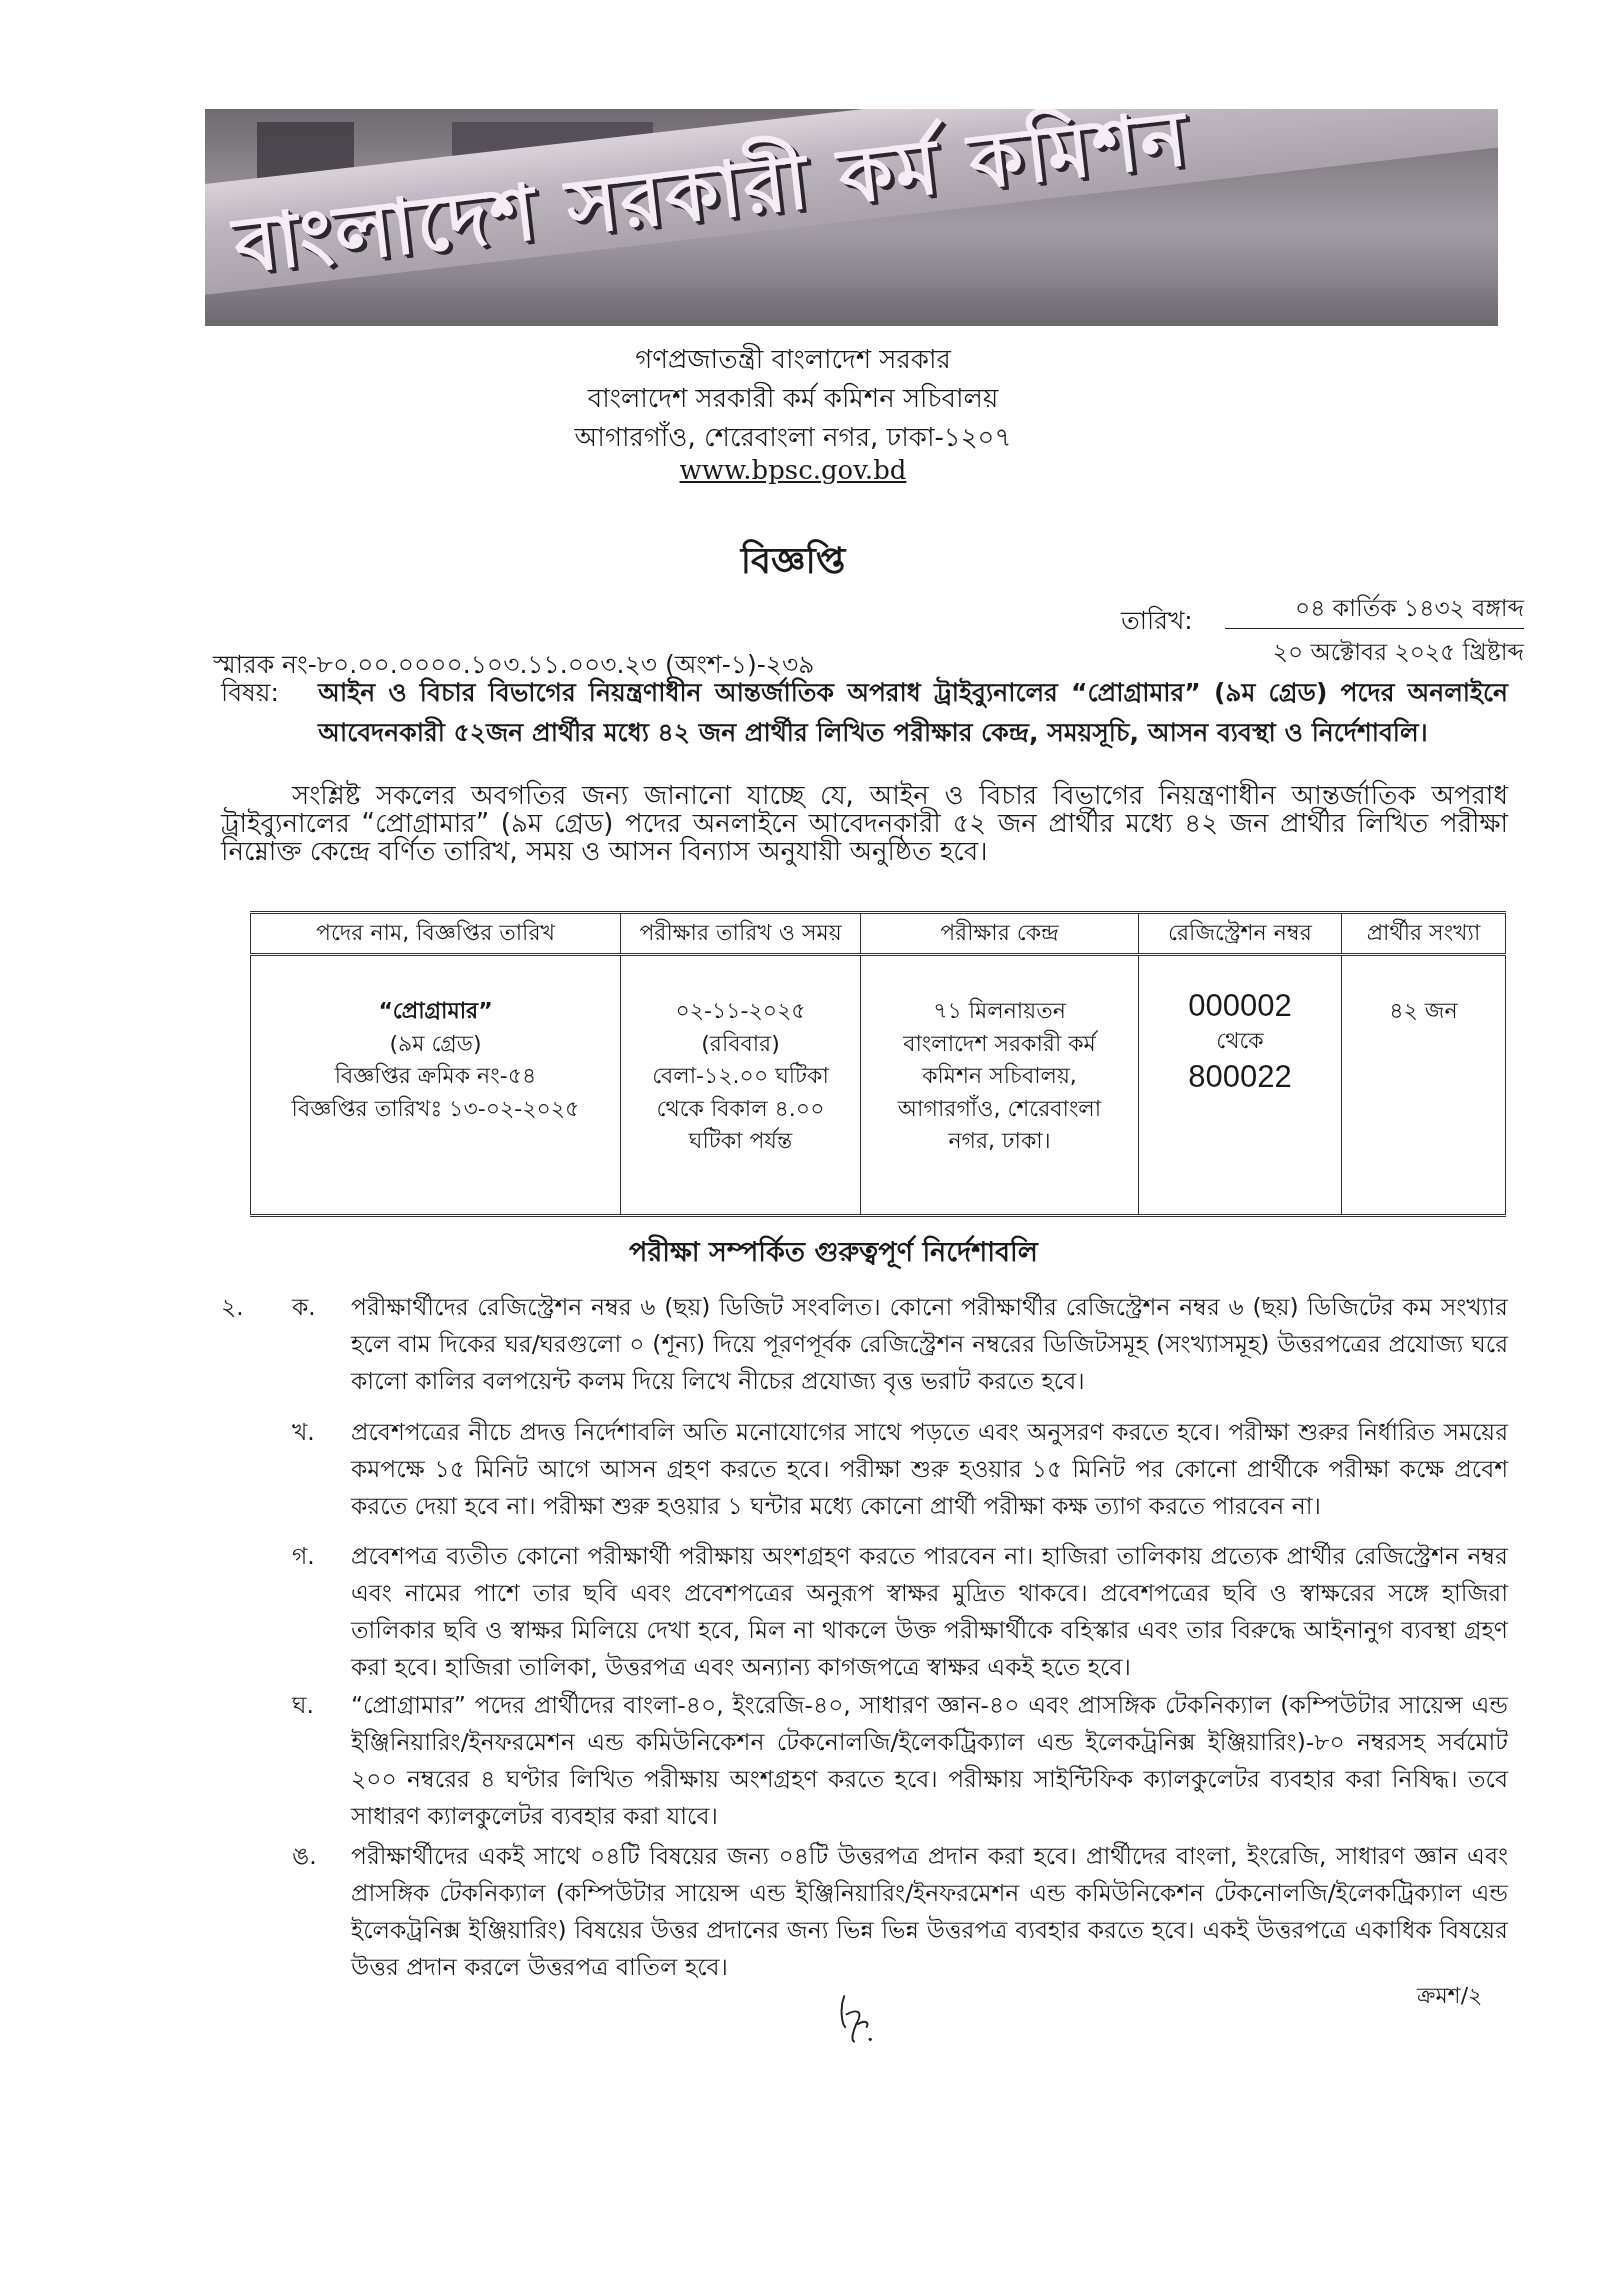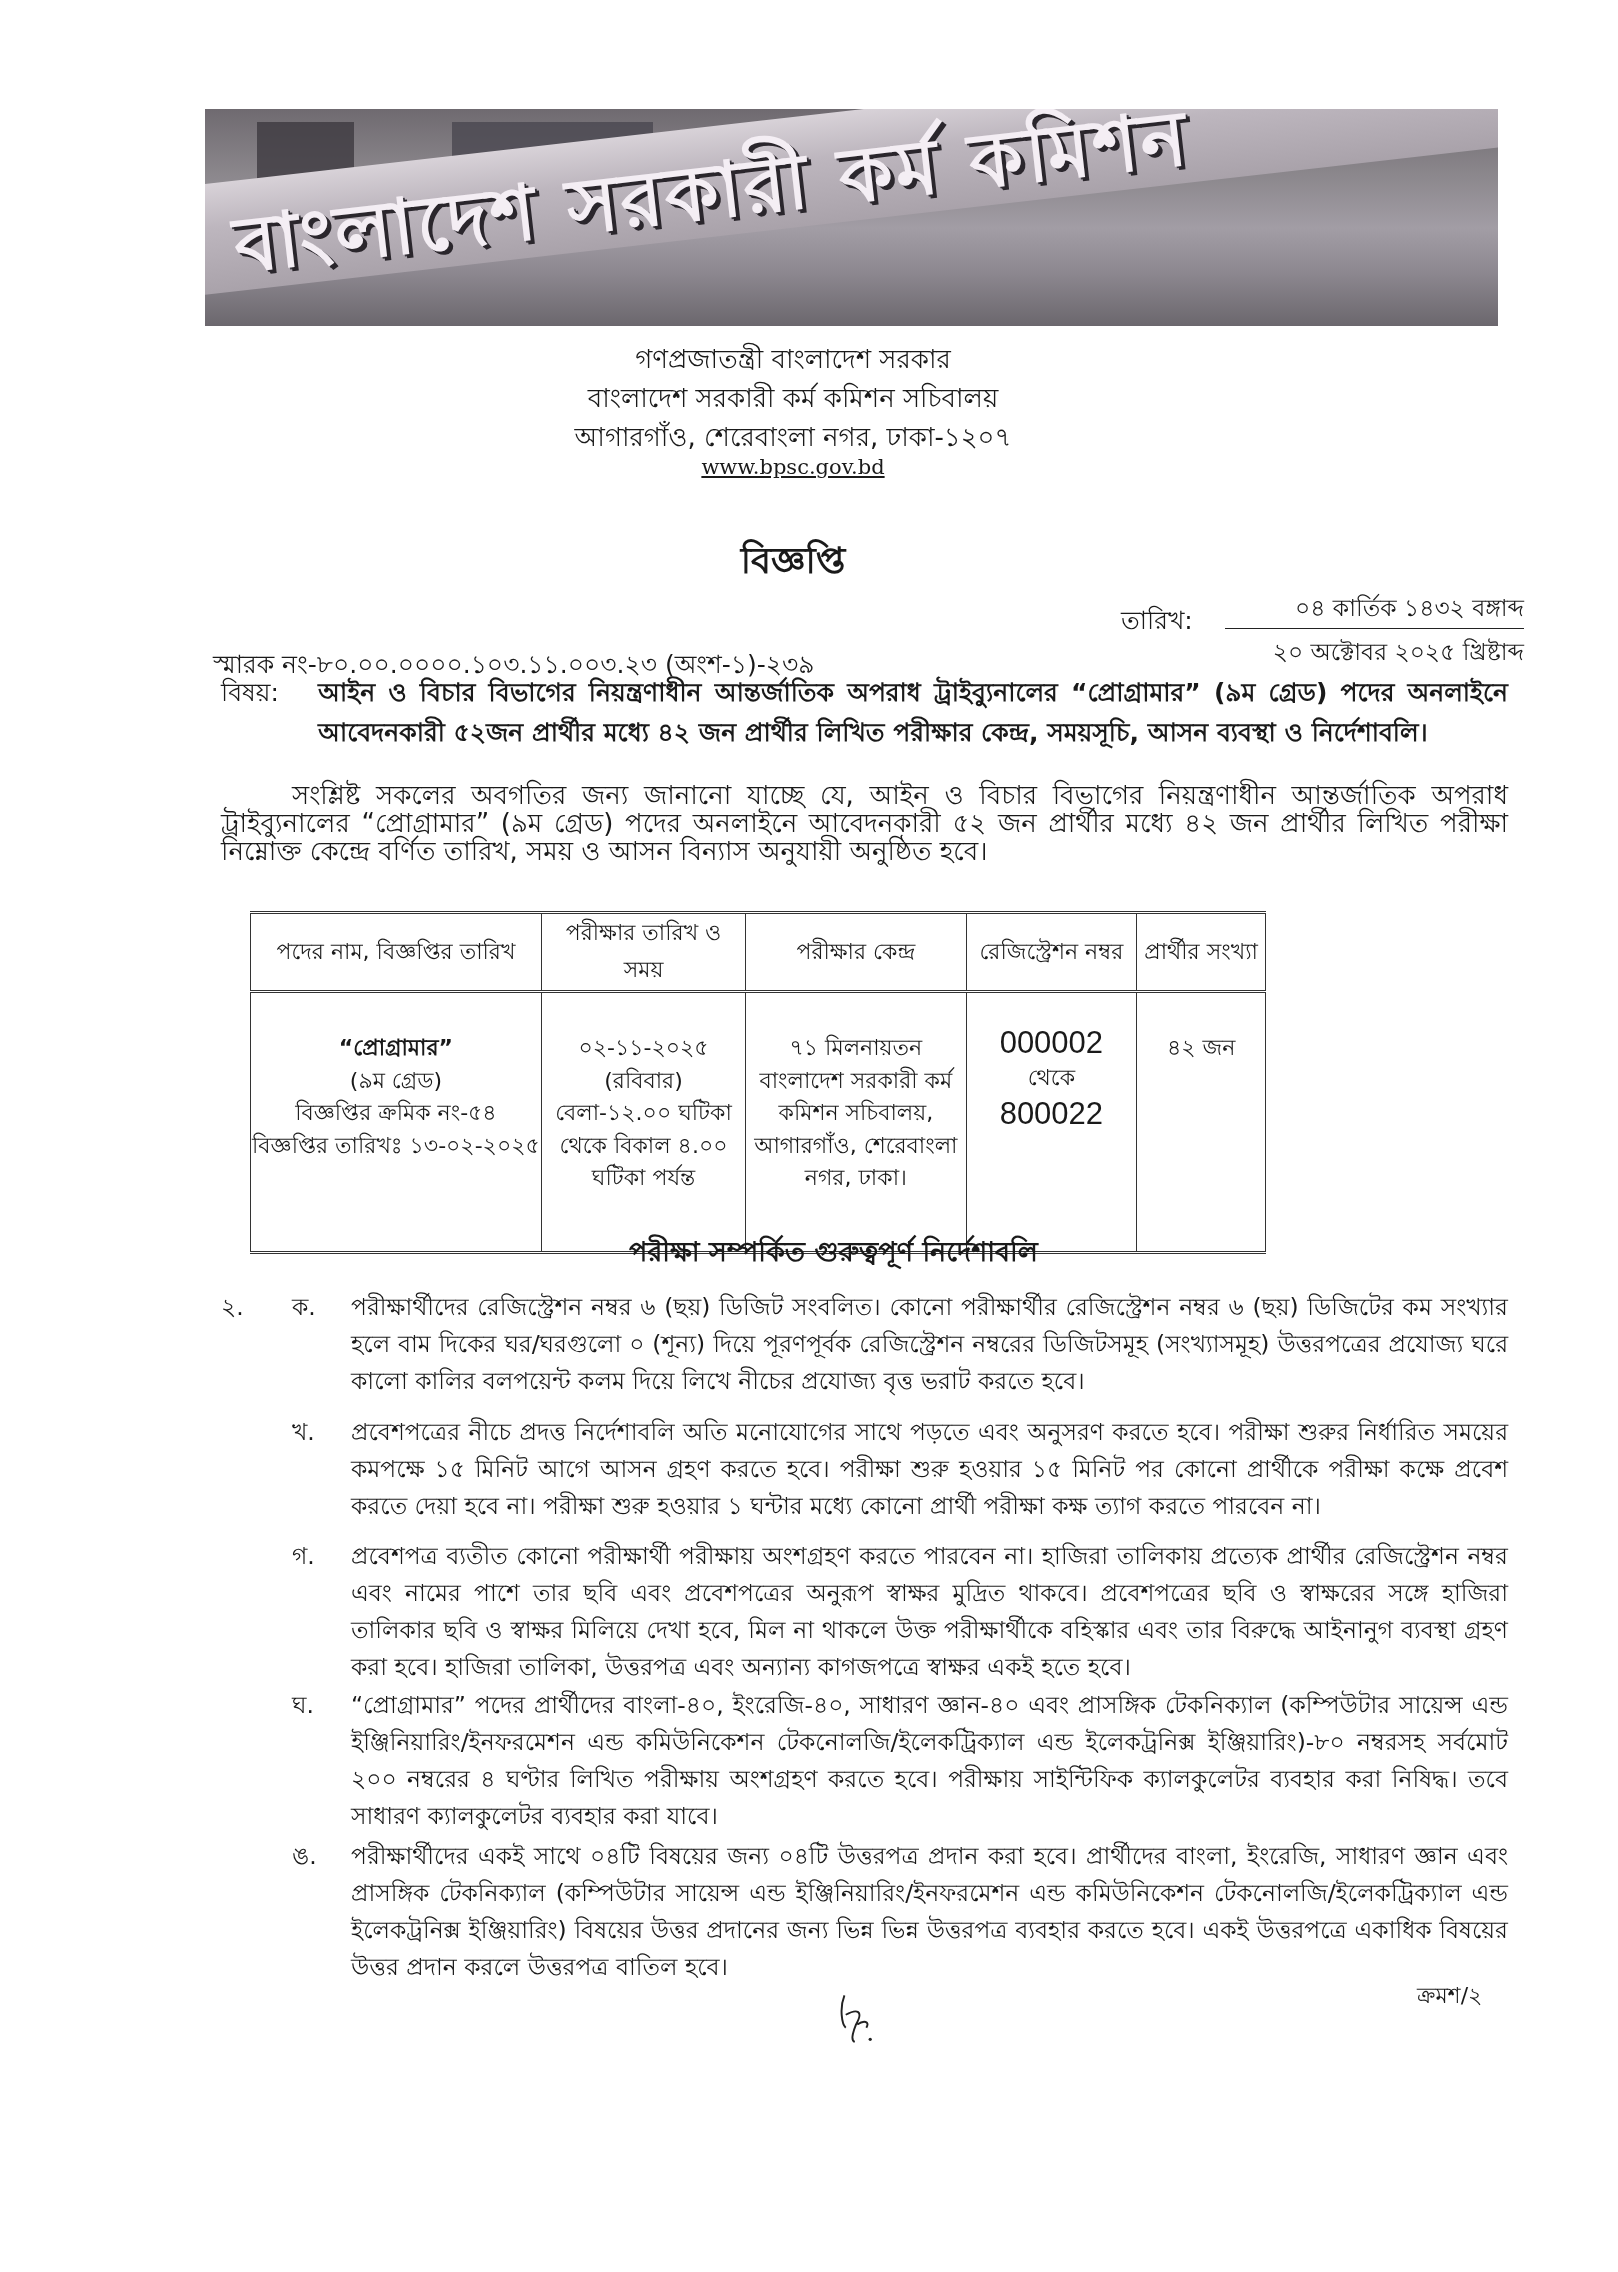"www.bpsc.gov.bd" .url { font-size: 21px -> 26px }
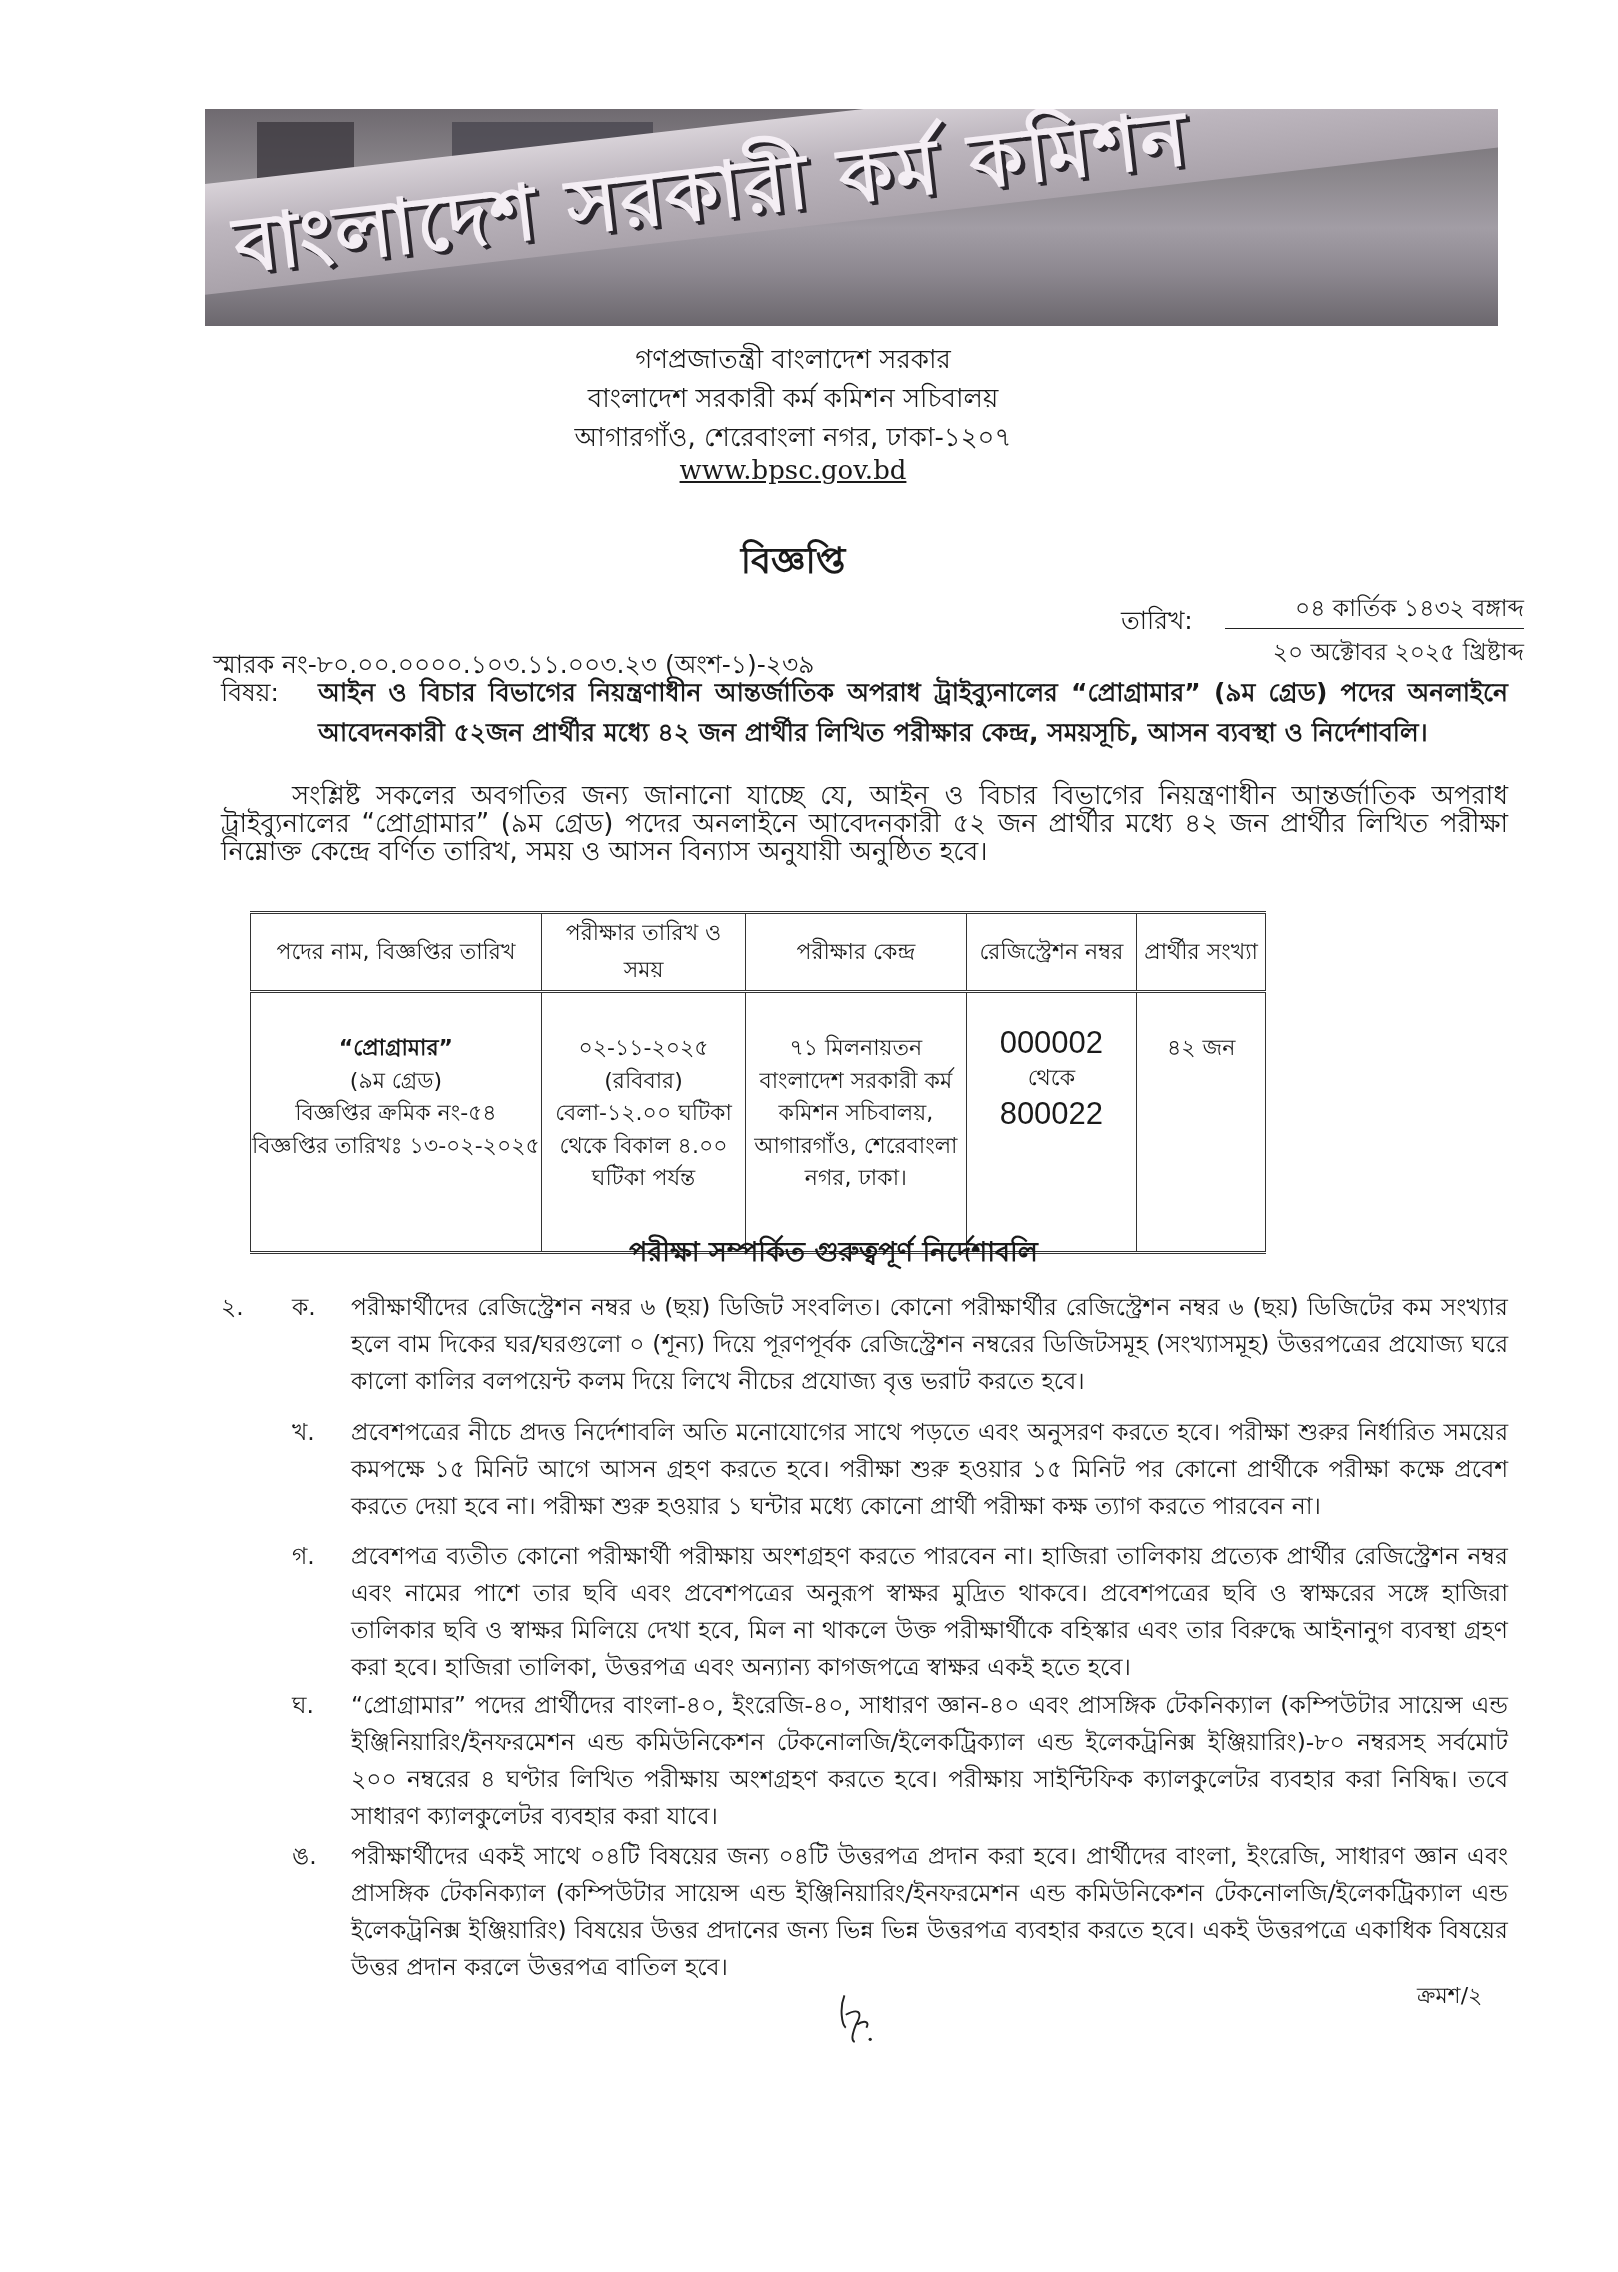"পদের নাম, বিজ্ঞপ্তির তারিখ" table.exam { width: 1016px -> 1256px }
